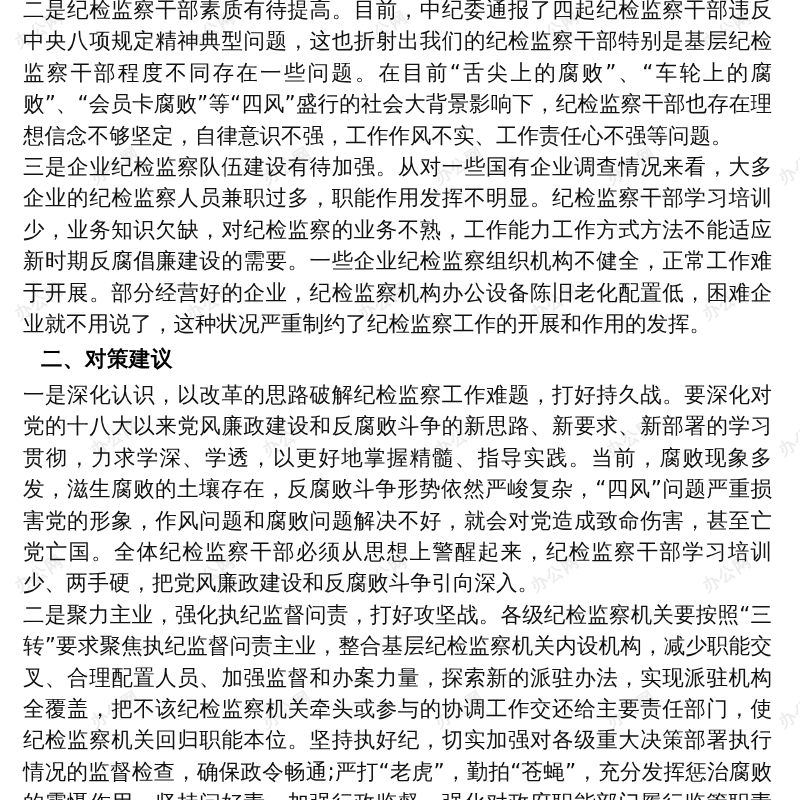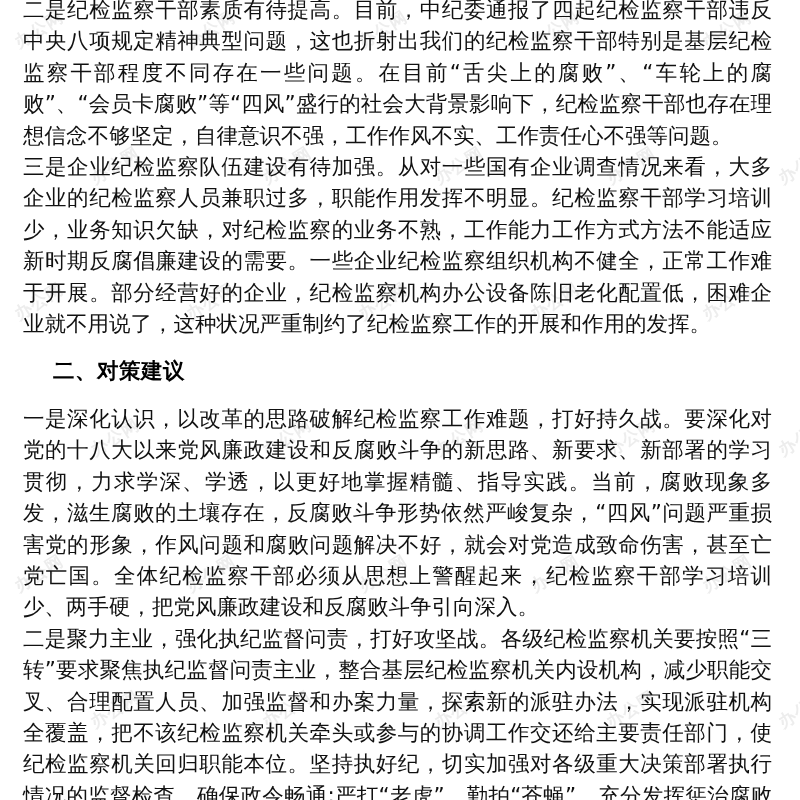"二、对策建议" .heading { margin: 16px -> 4px }
